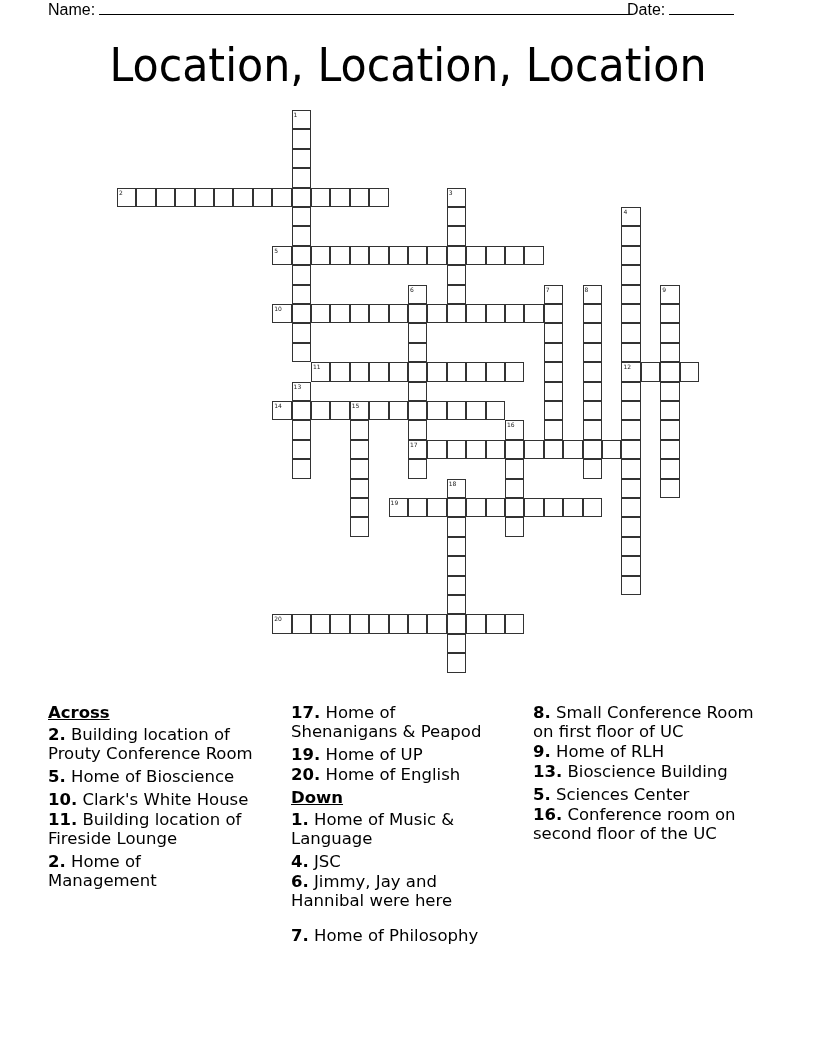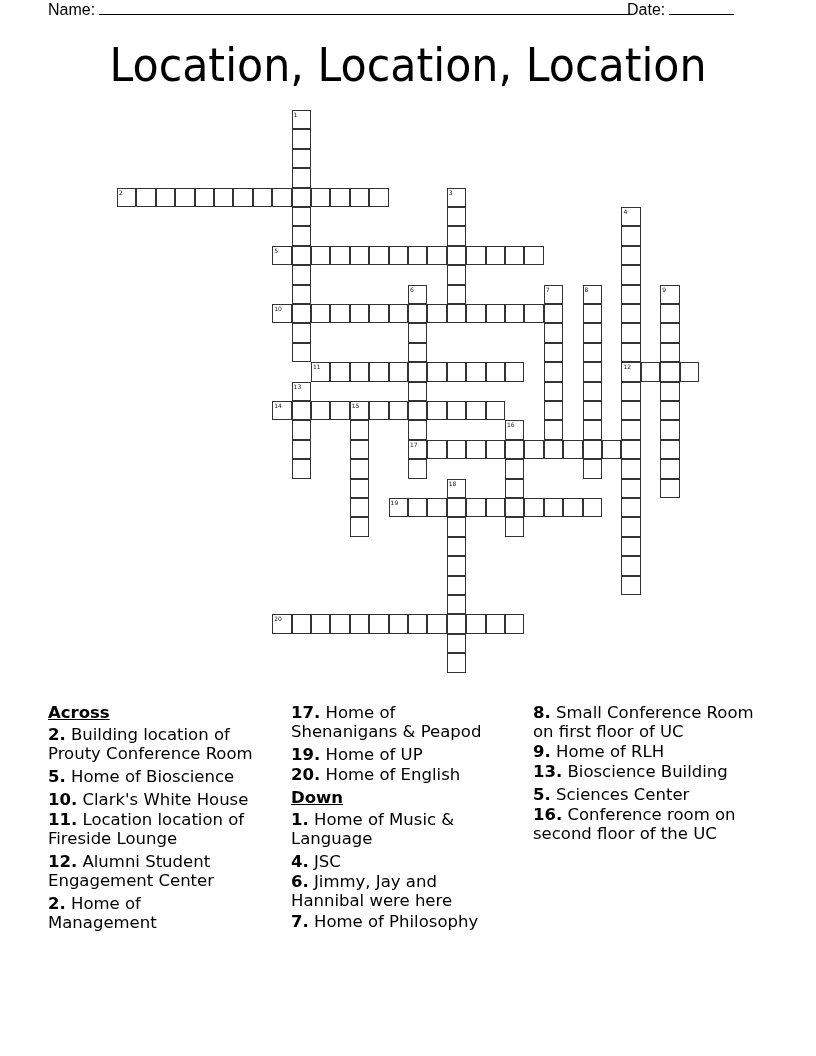"Location location of Fireside Lounge" span { text: Location -> Building }
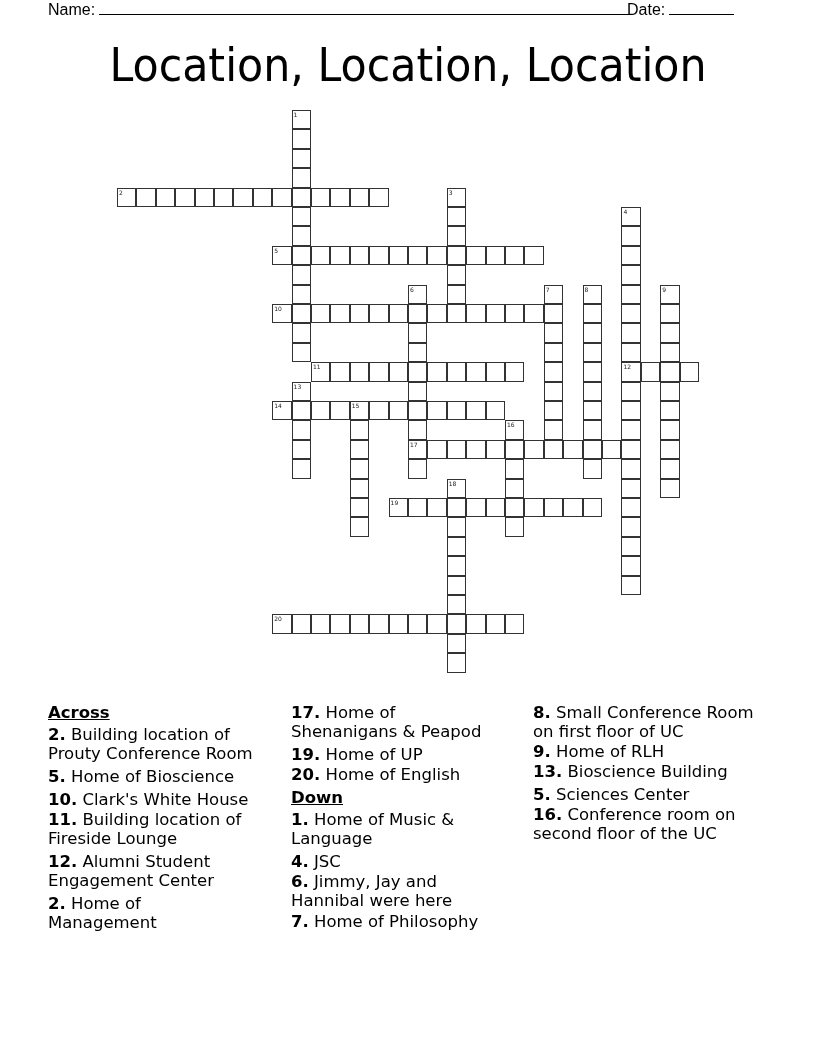"12. Alumni Student Engagement Center" div.clue { html: <div><b>12.</b> <span>Alumni Student Engagement Center</span></div> -> none }
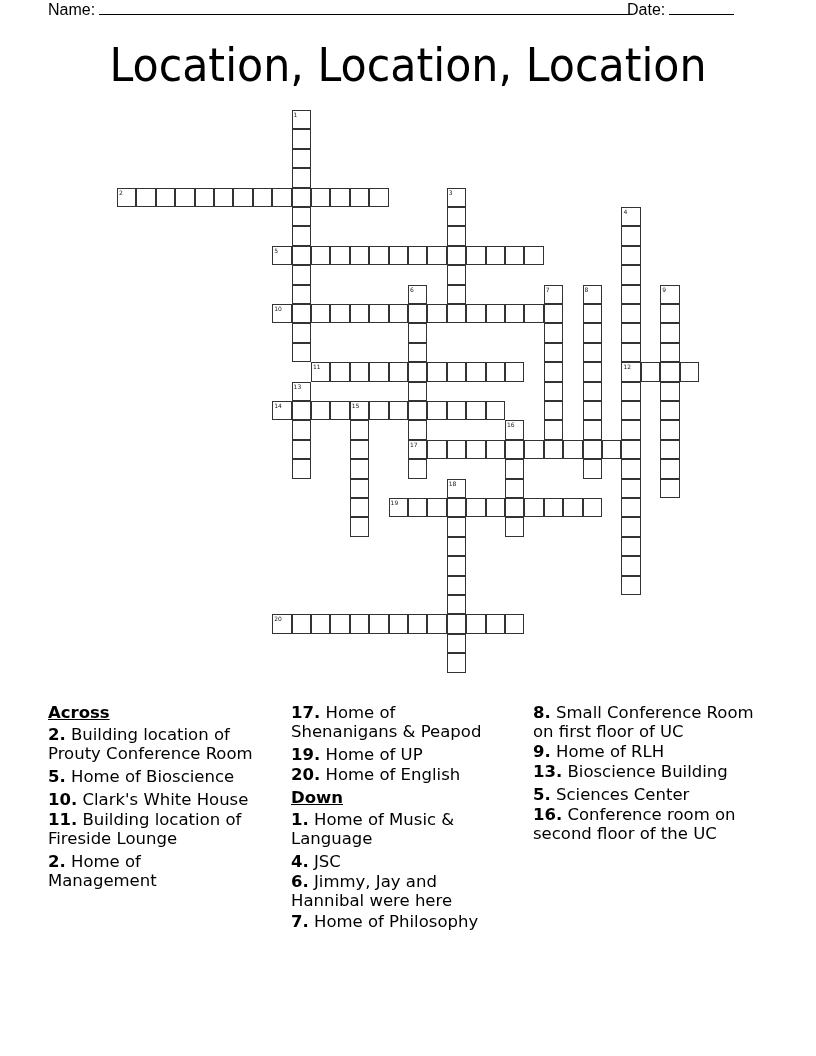"6. Jimmy, Jay and Hannibal" div.clue { margin-bottom: 2px -> 16px }
